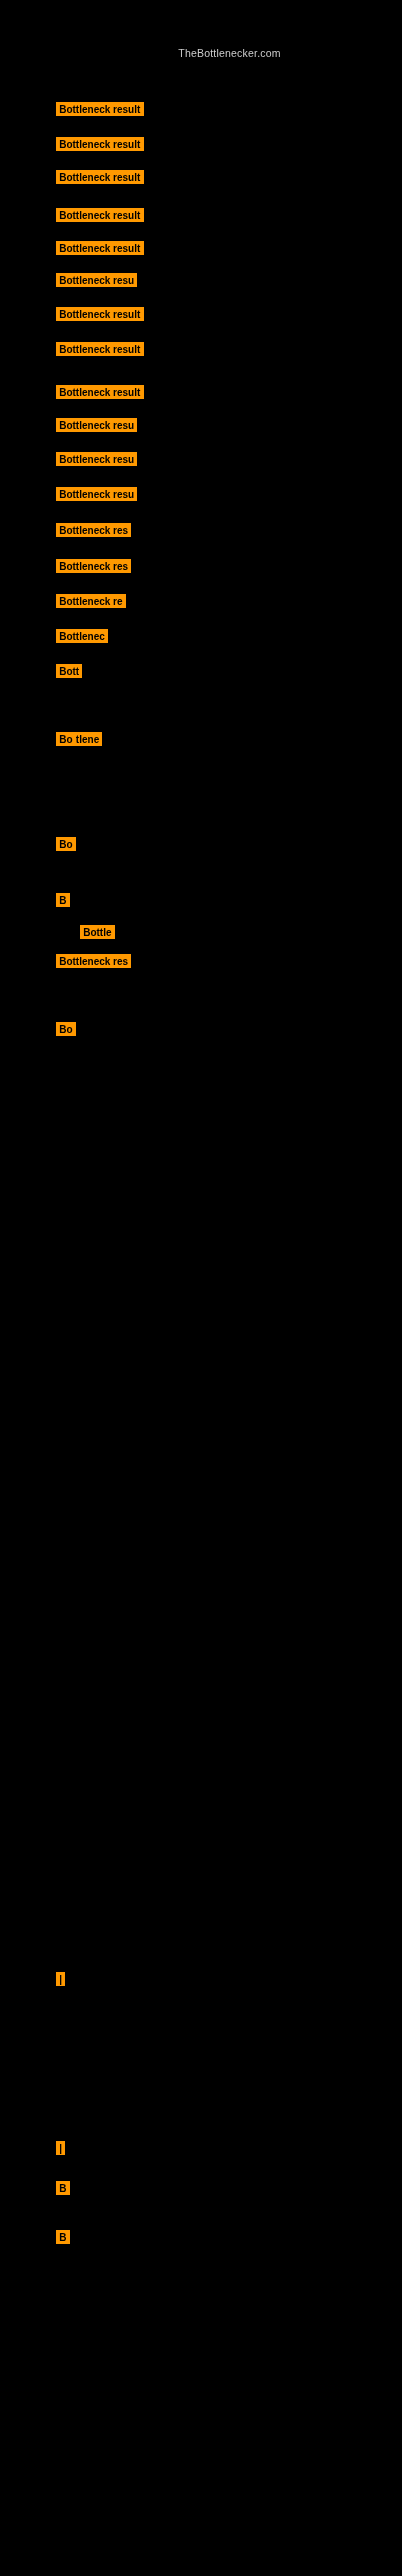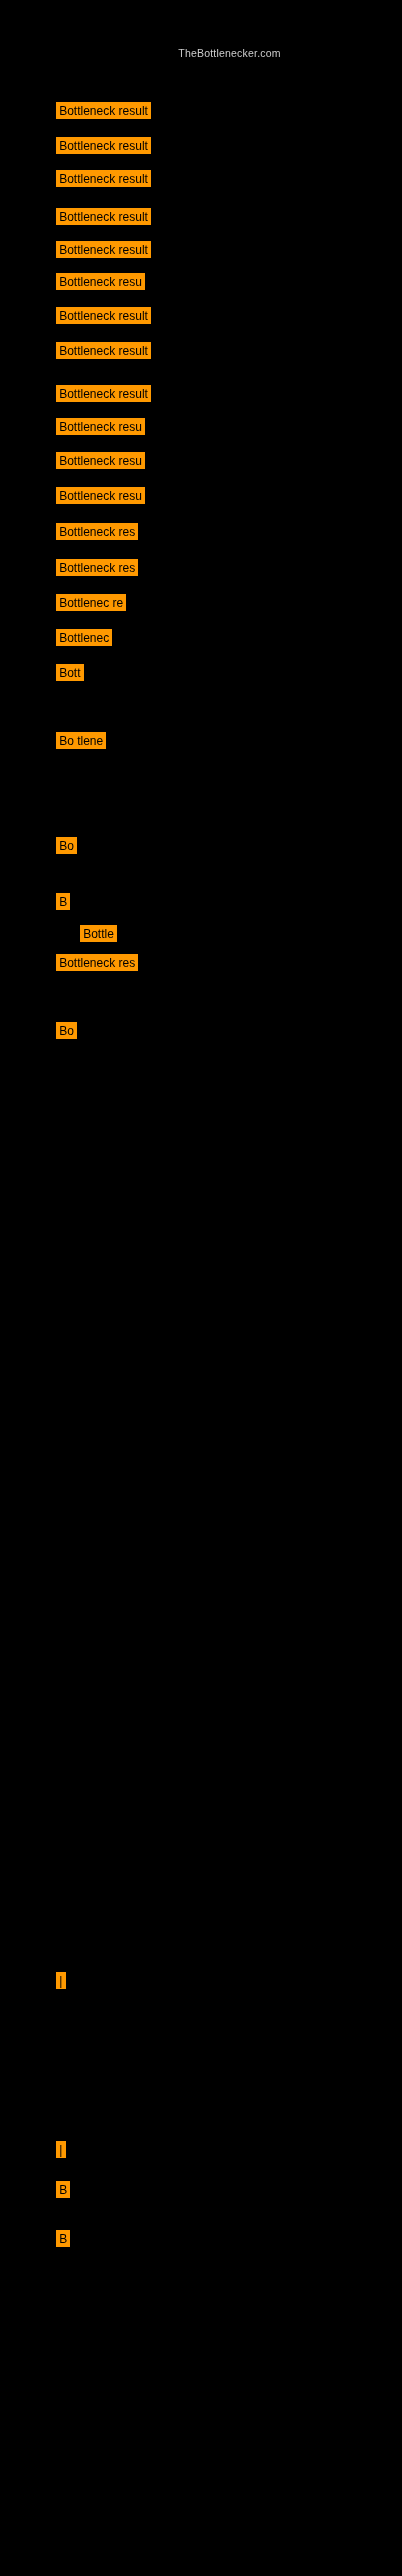"Bottleneck result" .bottleneck-label { font-size: 12px -> 10px; font-weight: normal -> bold }
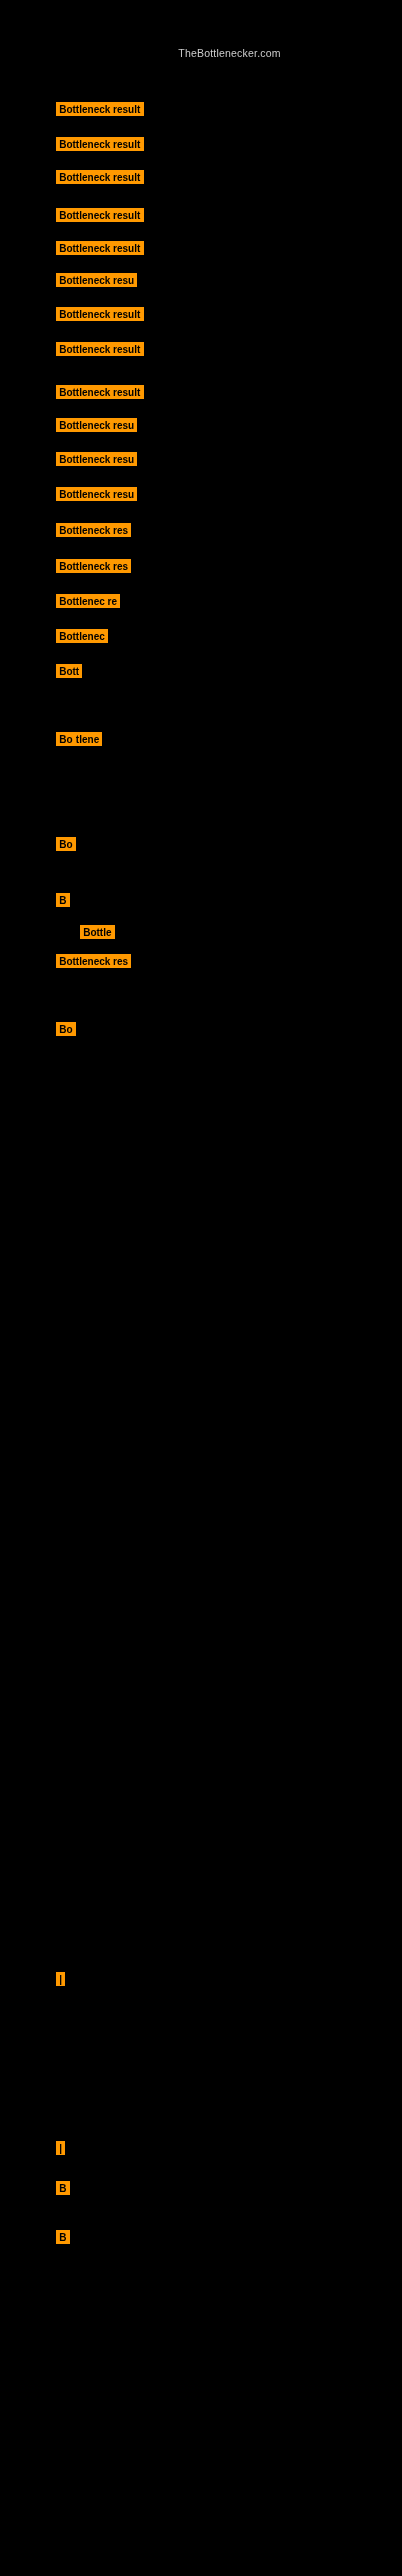"Bottlenec re" span.bottleneck-label { text: Bottlenec -> Bottleneck }
